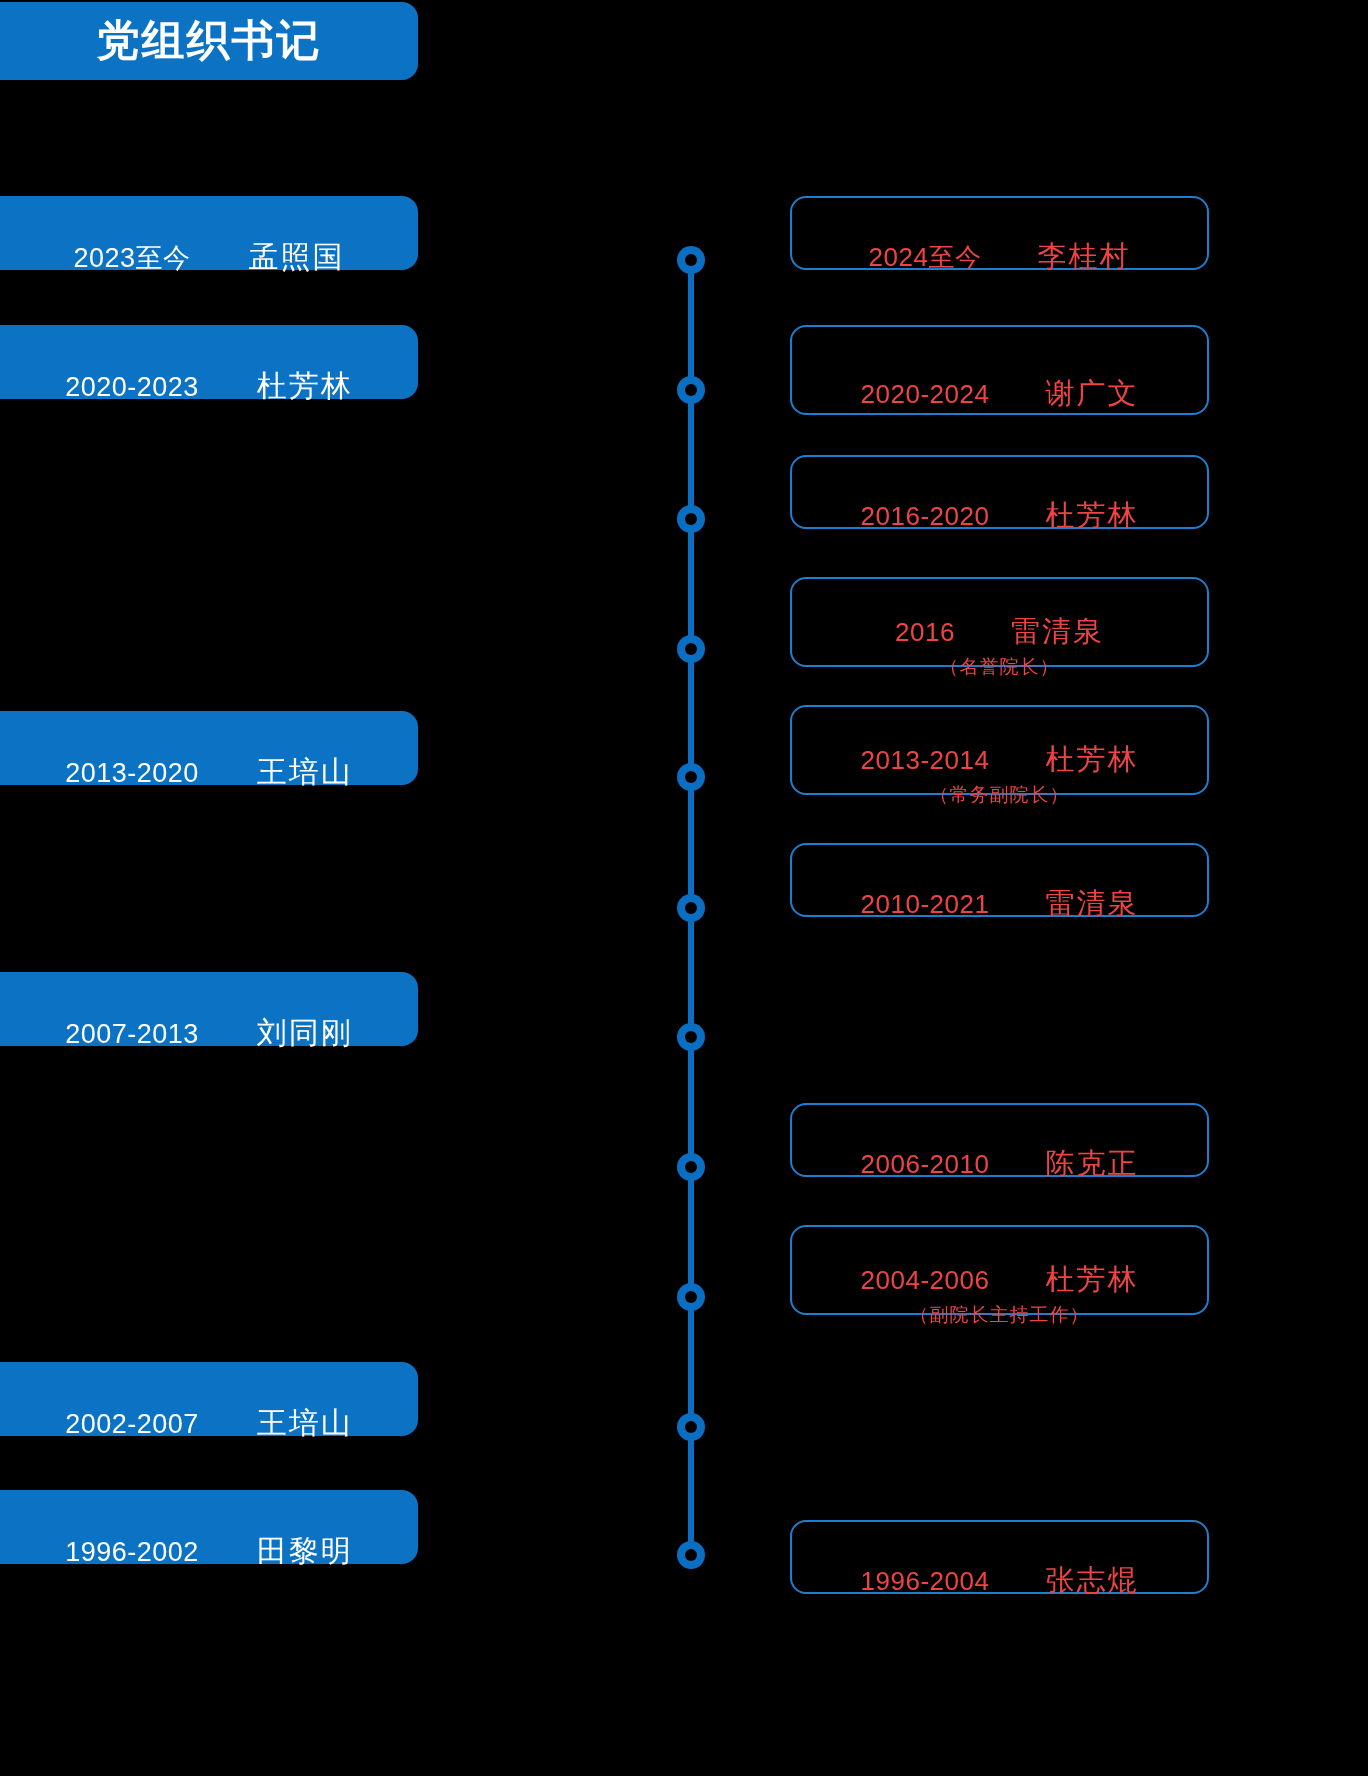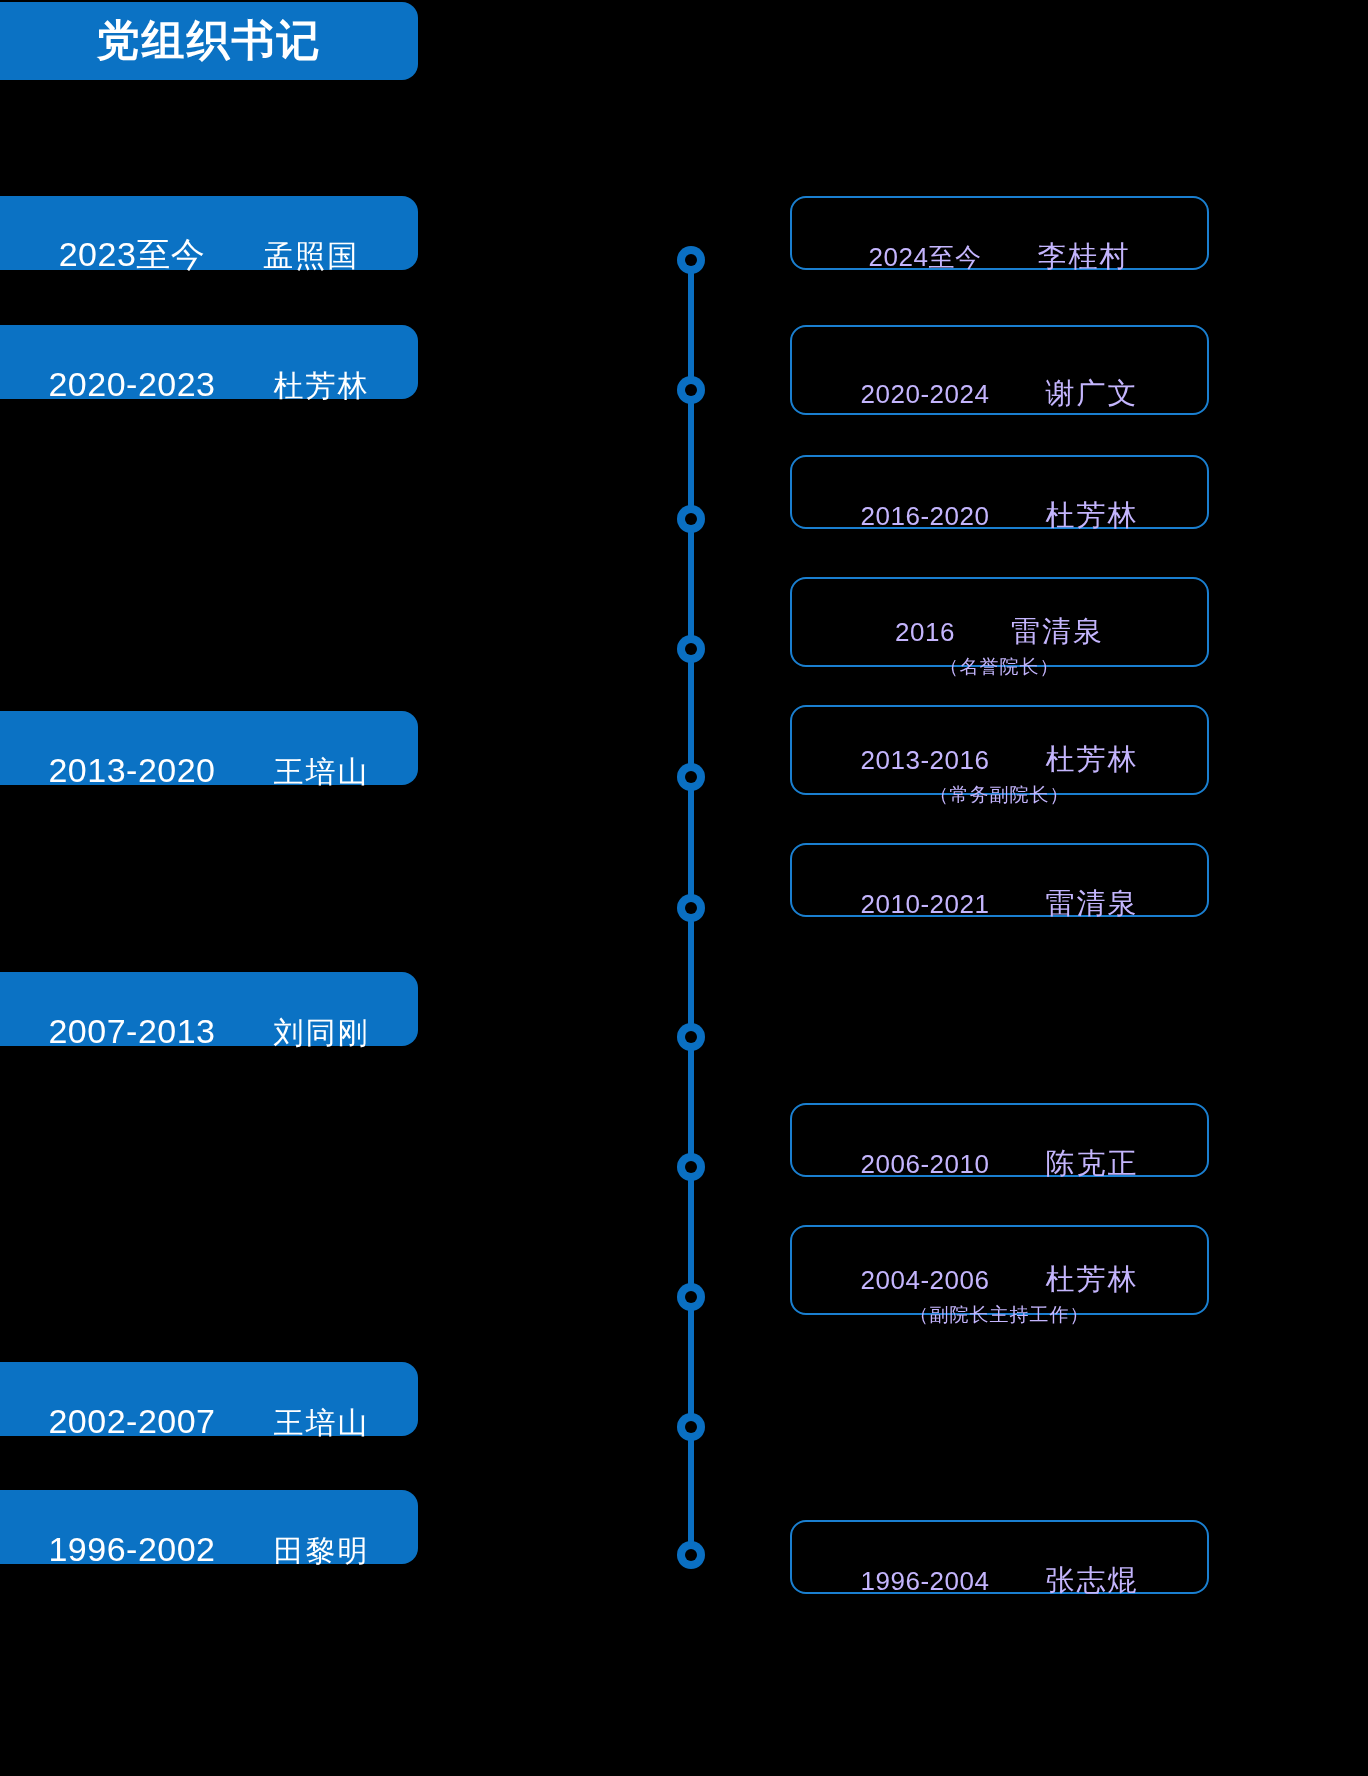"2023至今" .card .period { font-size: 34px -> 27px }
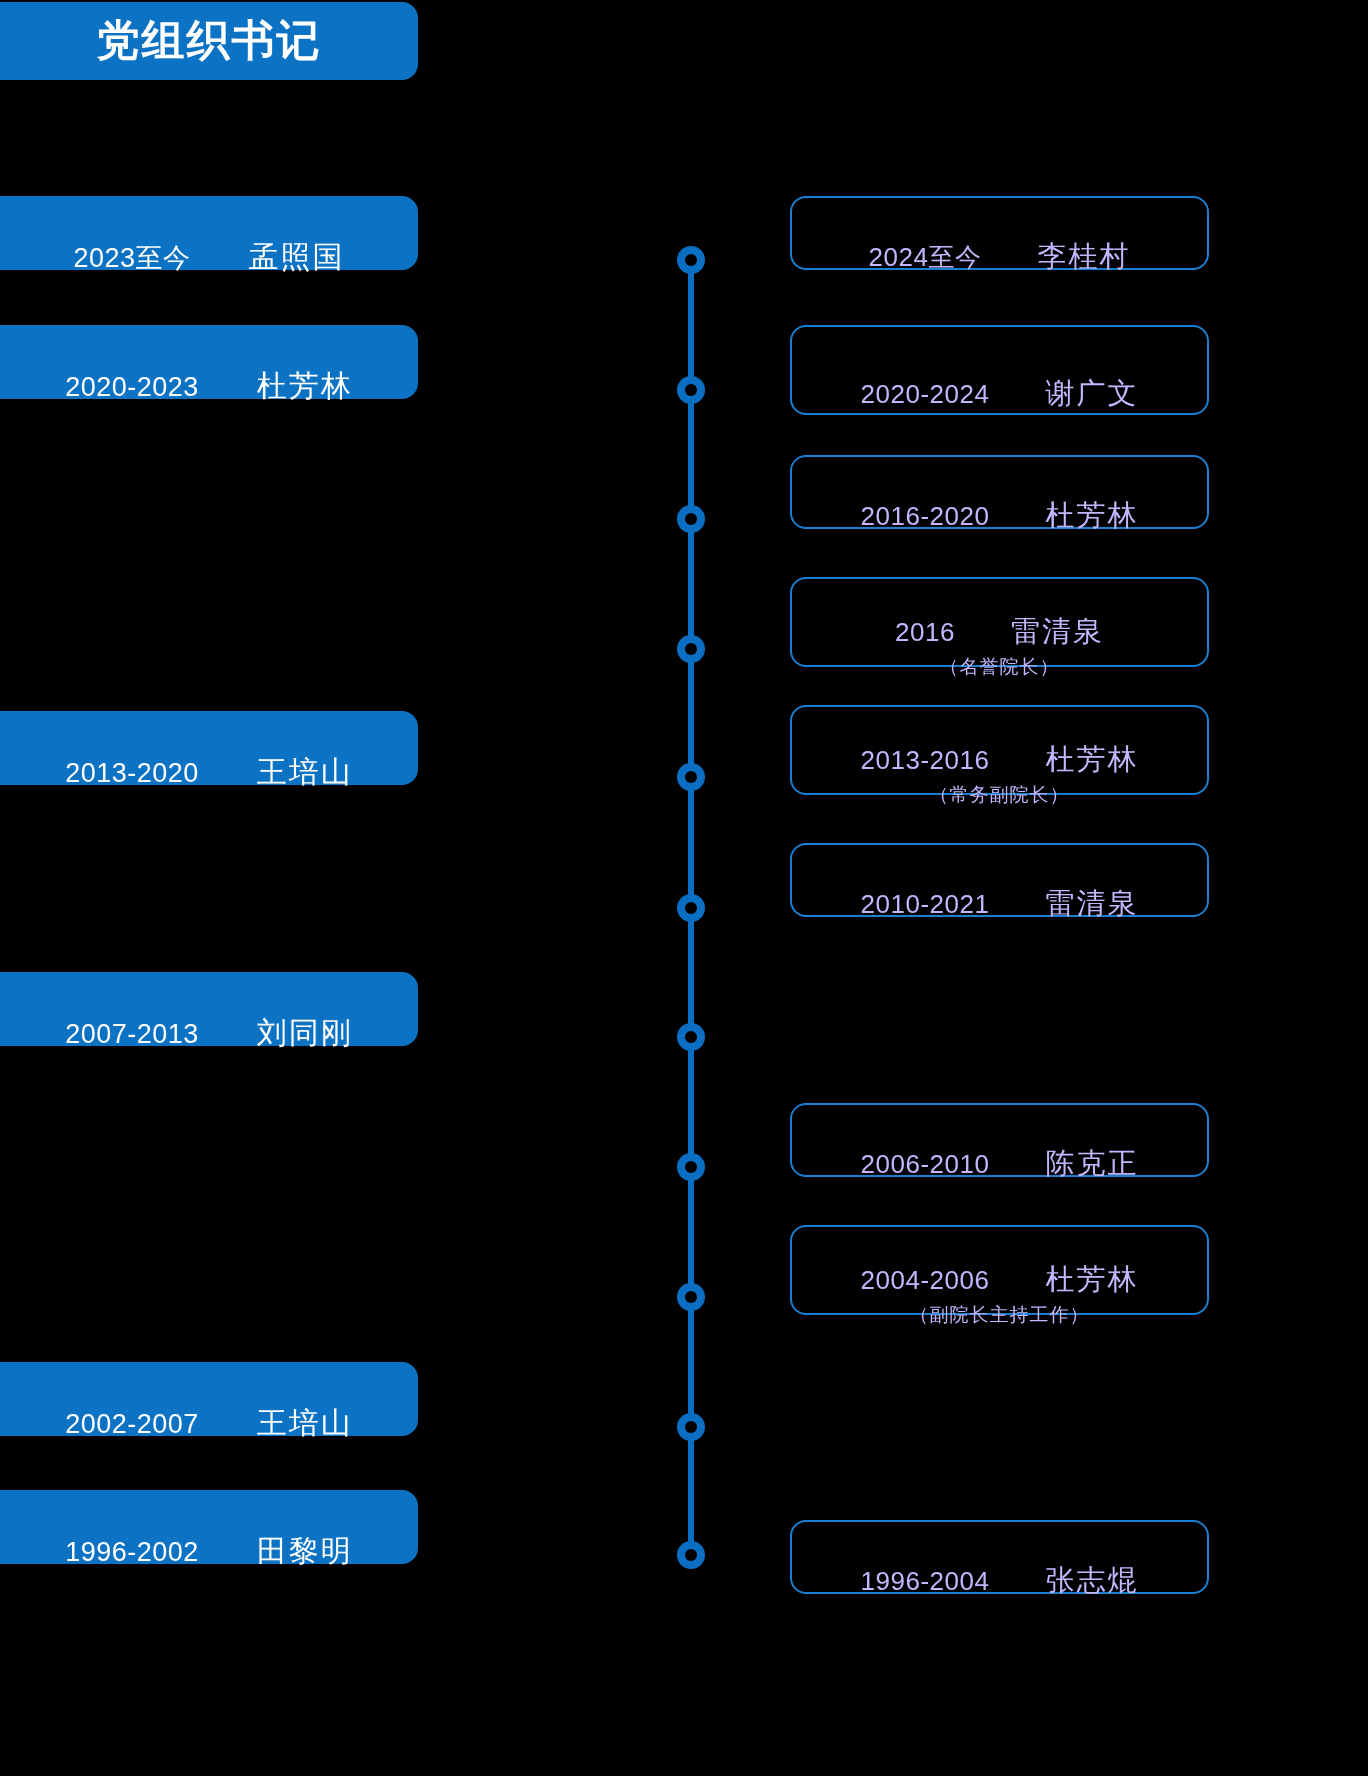"2024至今" .card-right { color: #c4b5fd -> #ef4444 }
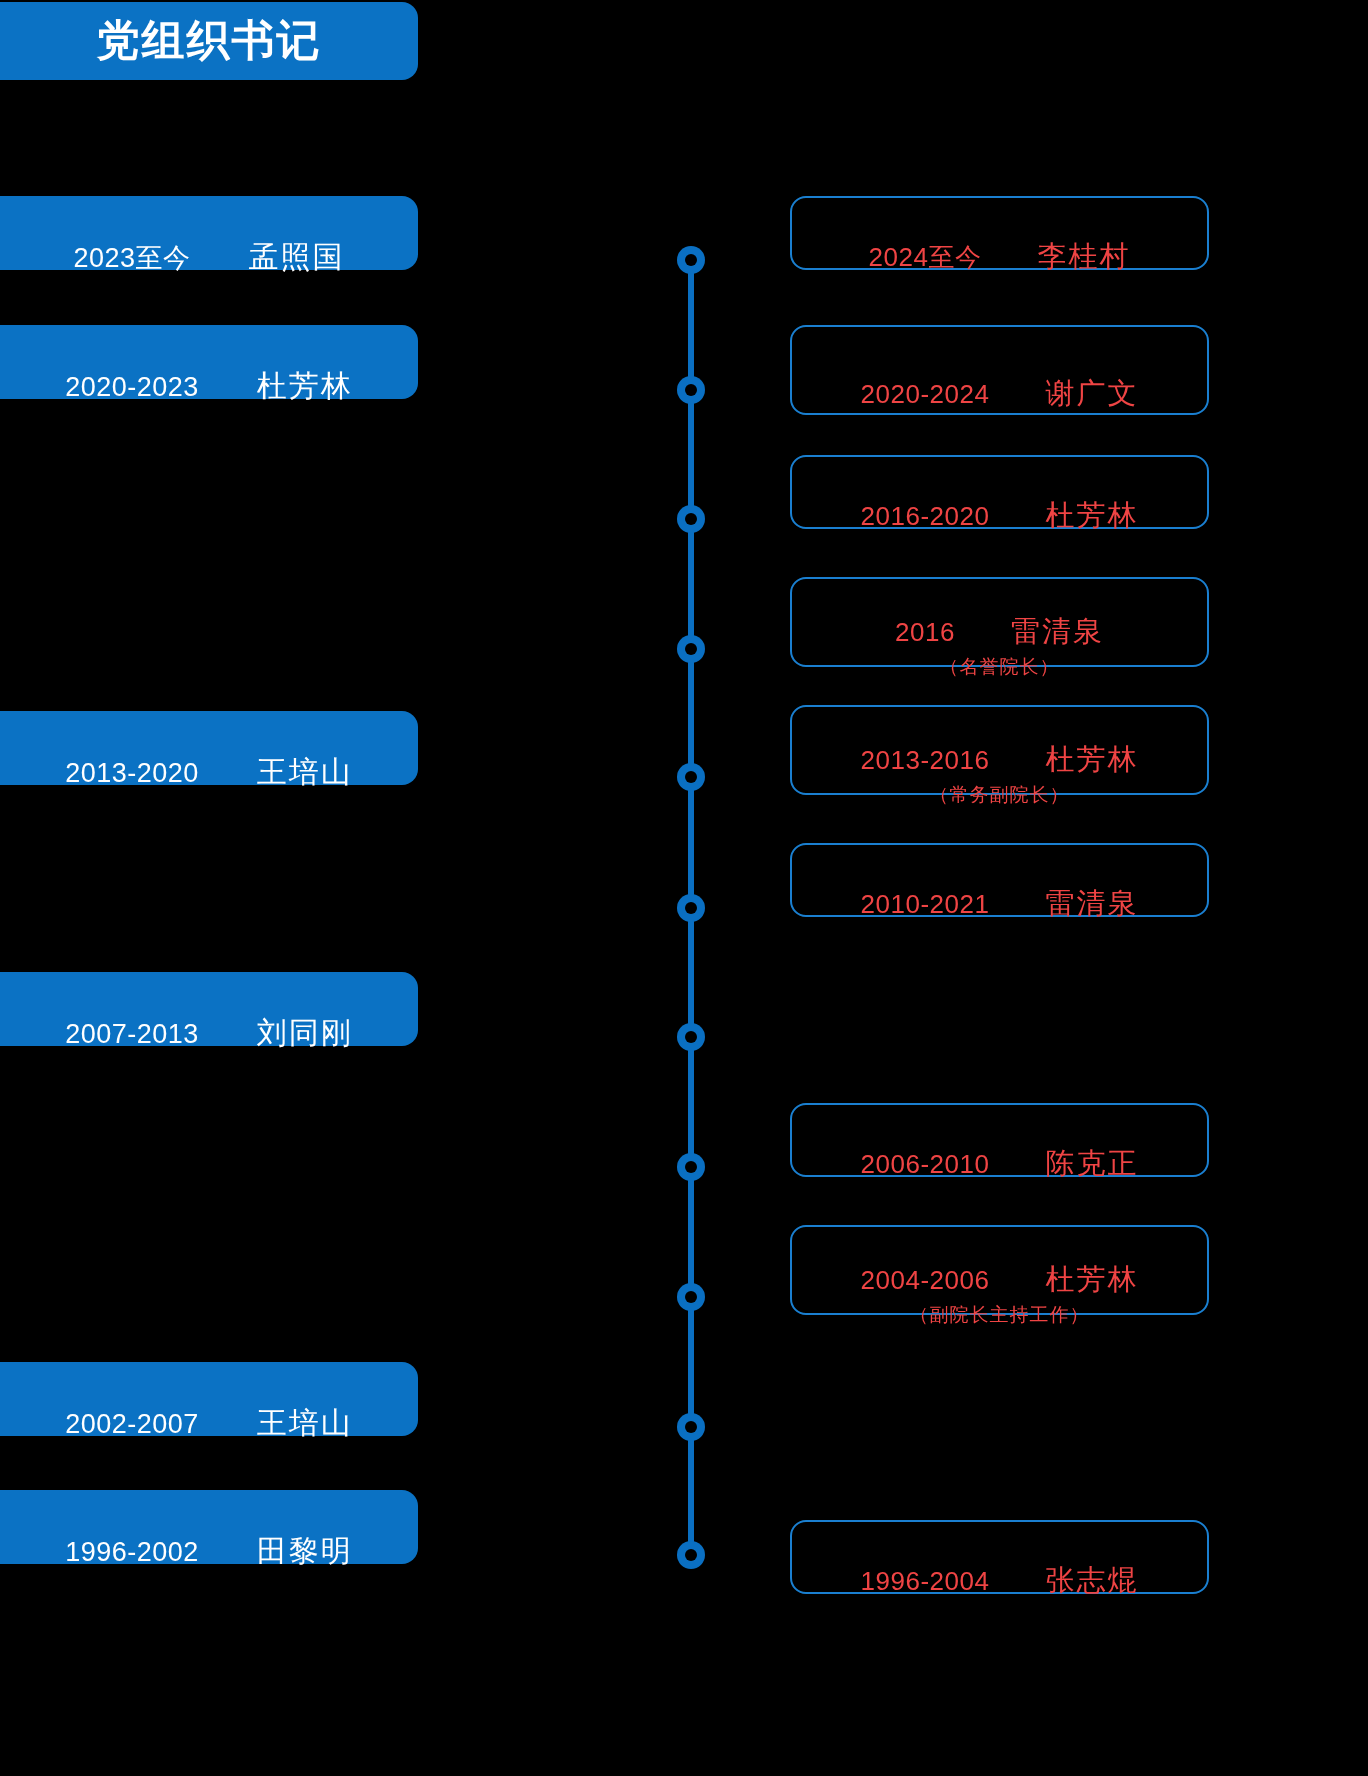"2013-2016" span.period { text: 2013-2016 -> 2013-2014 }
